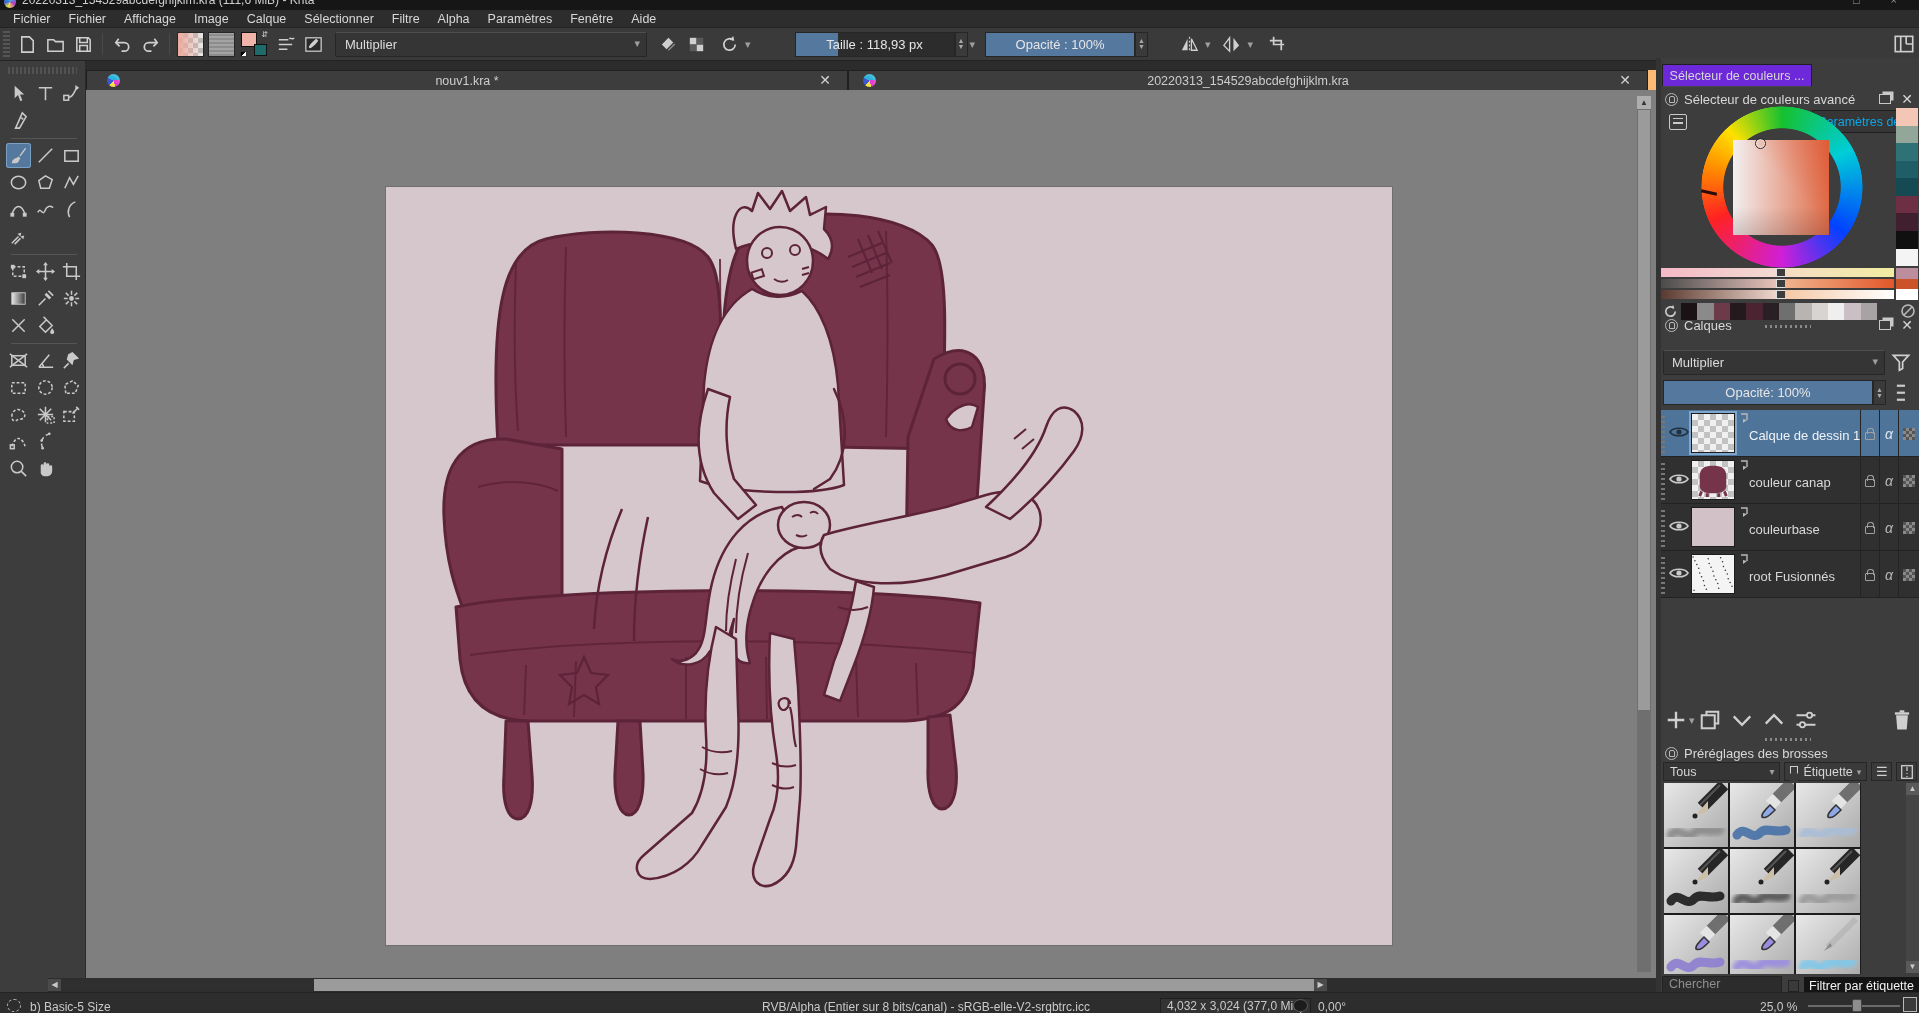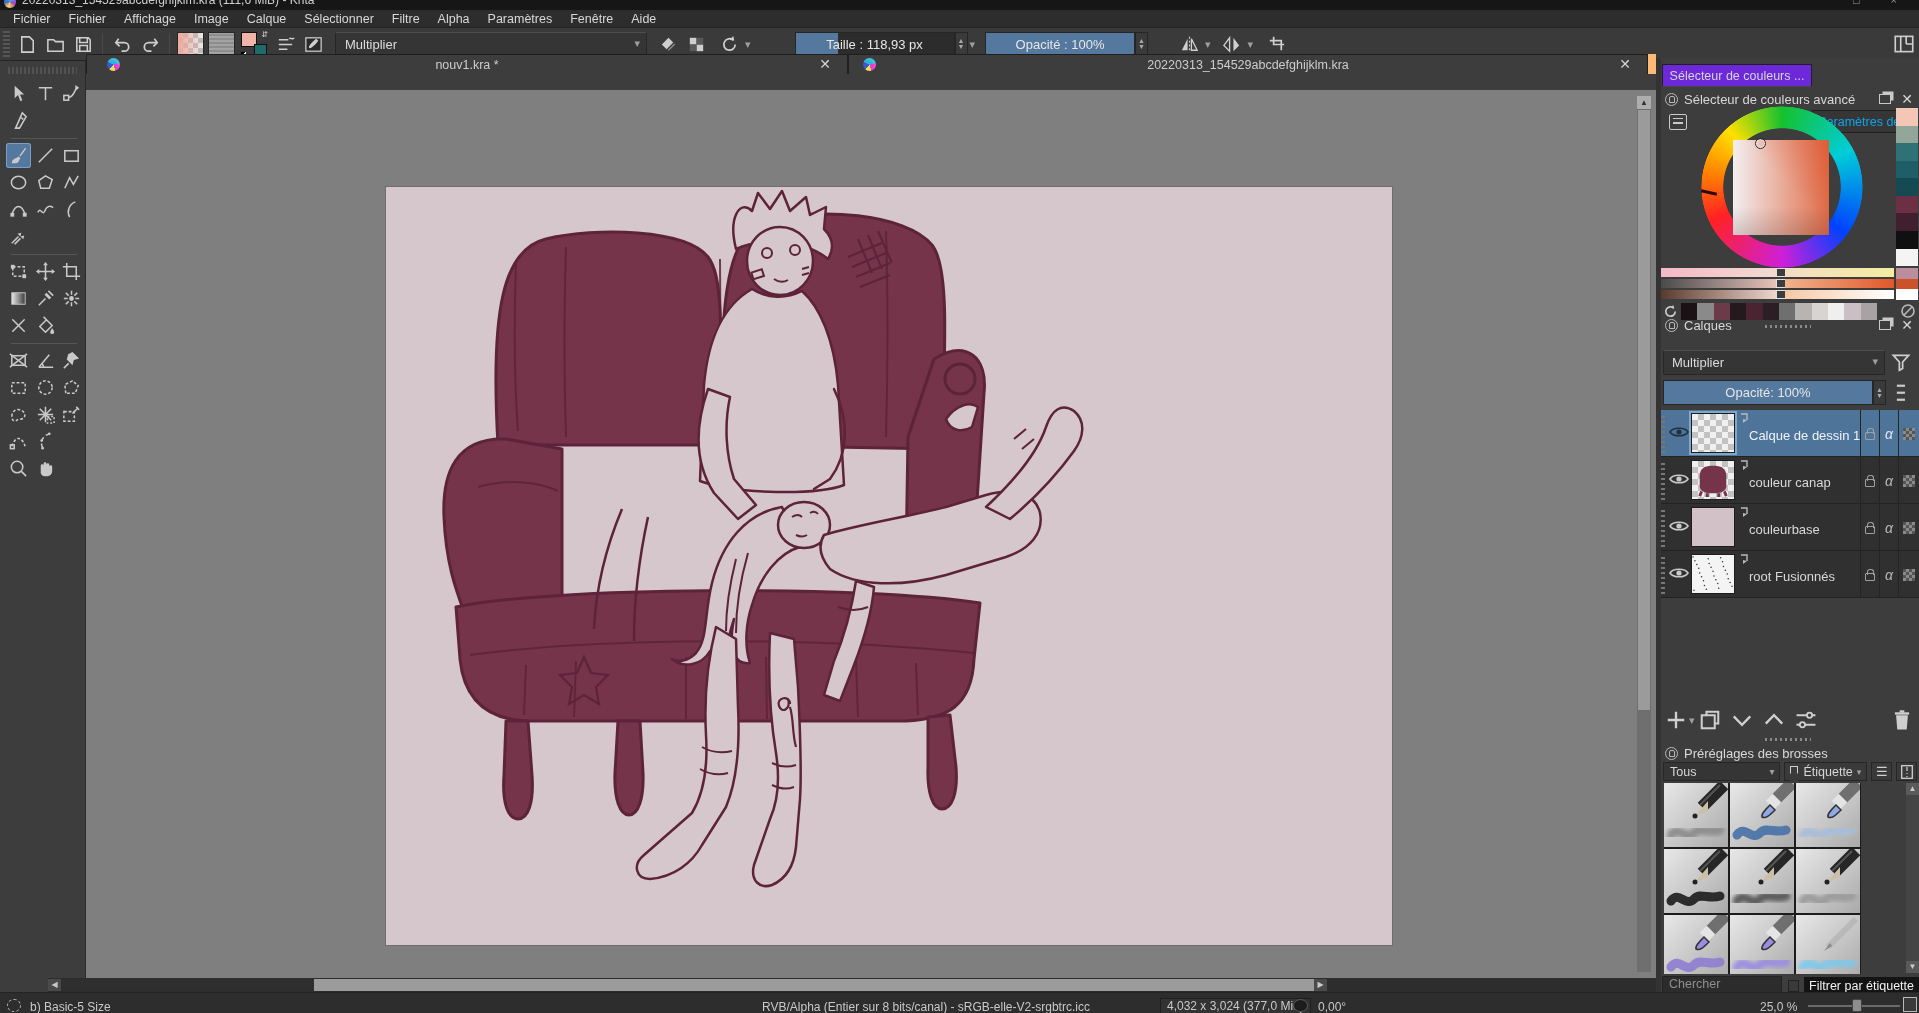"nouv1.kra *" .tabbar { top: 54px -> 70px }
